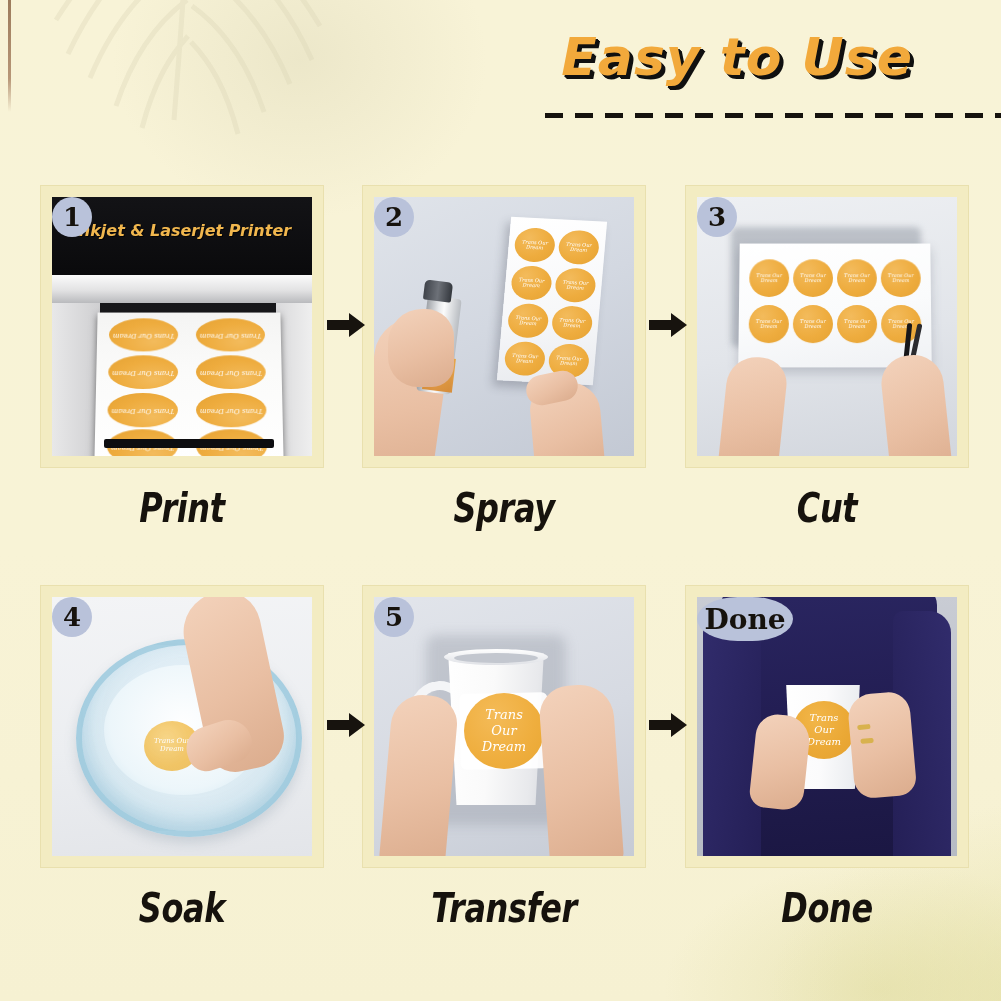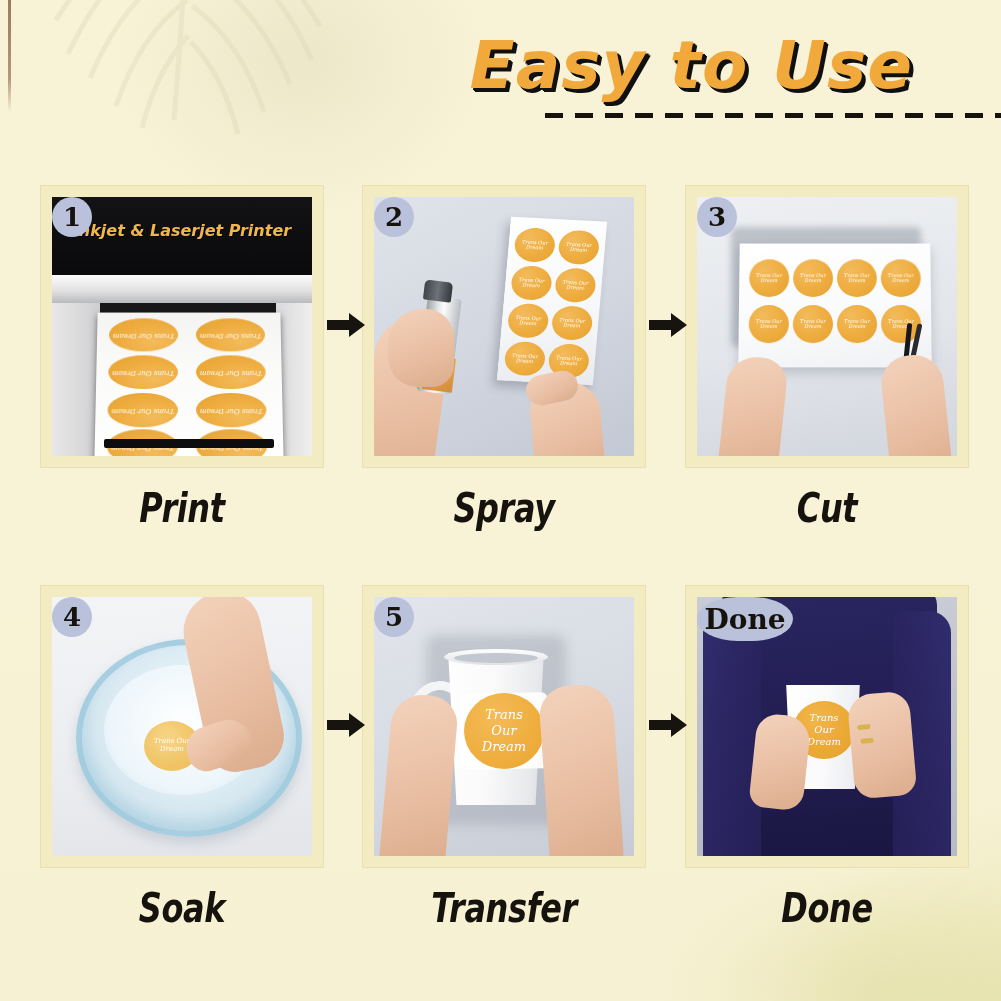"Easy to Use" #title { font-size: 66px -> 52px }
